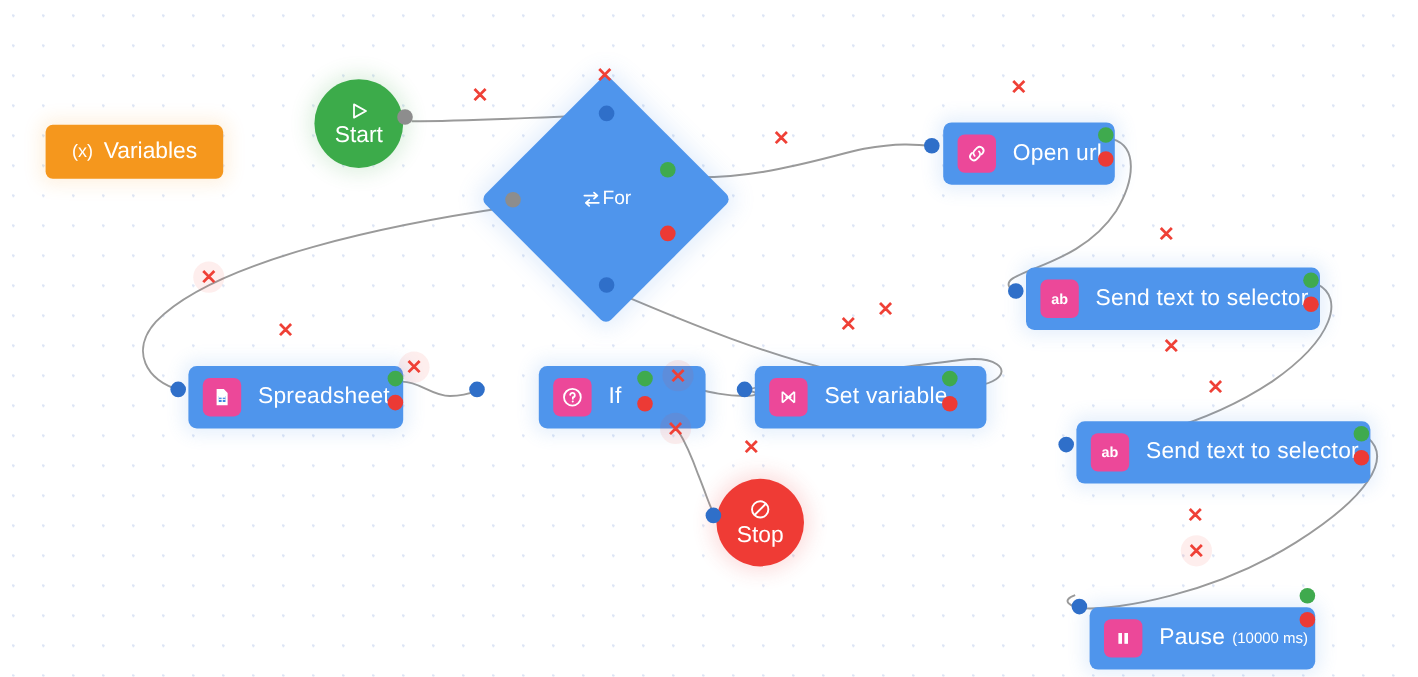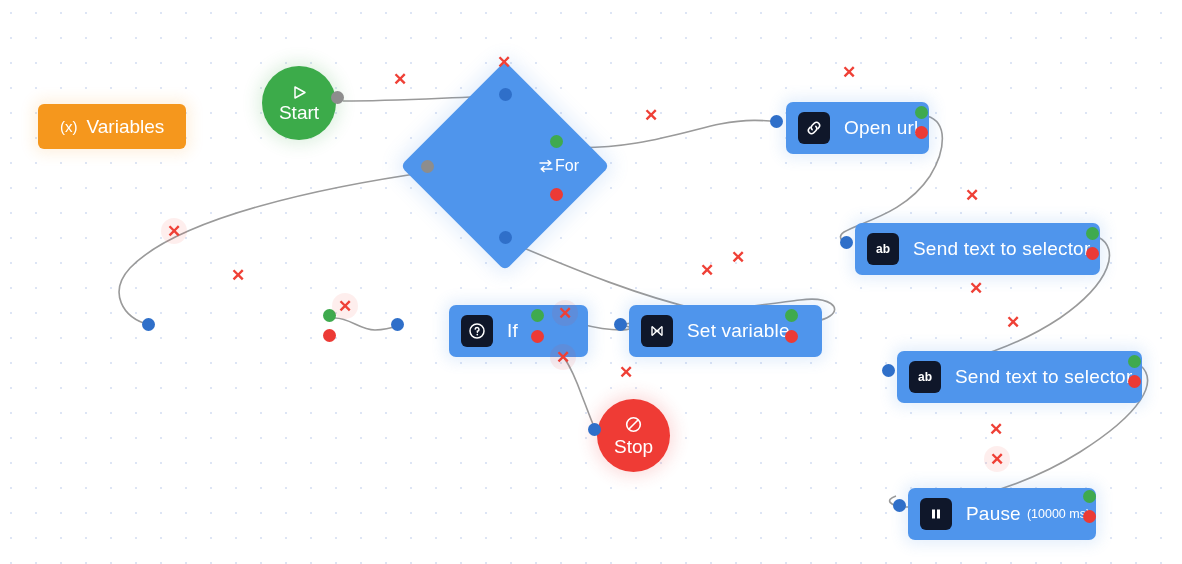"For" .diamond-inner { justify-content: flex-end -> center }
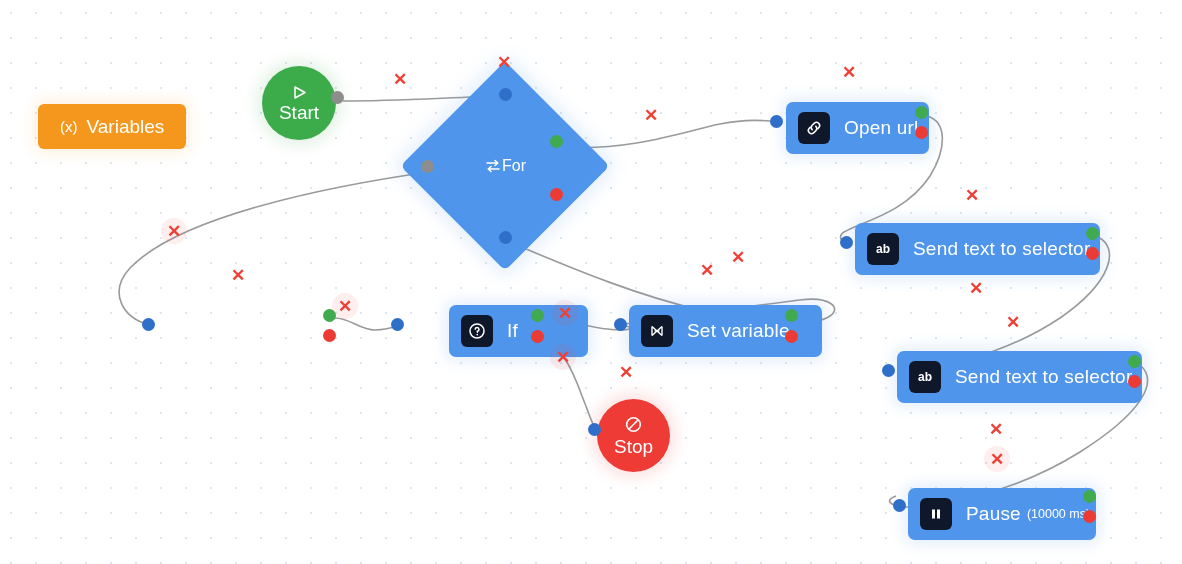"ab" .node .glyph { background: #0f172a -> #ec4899 }
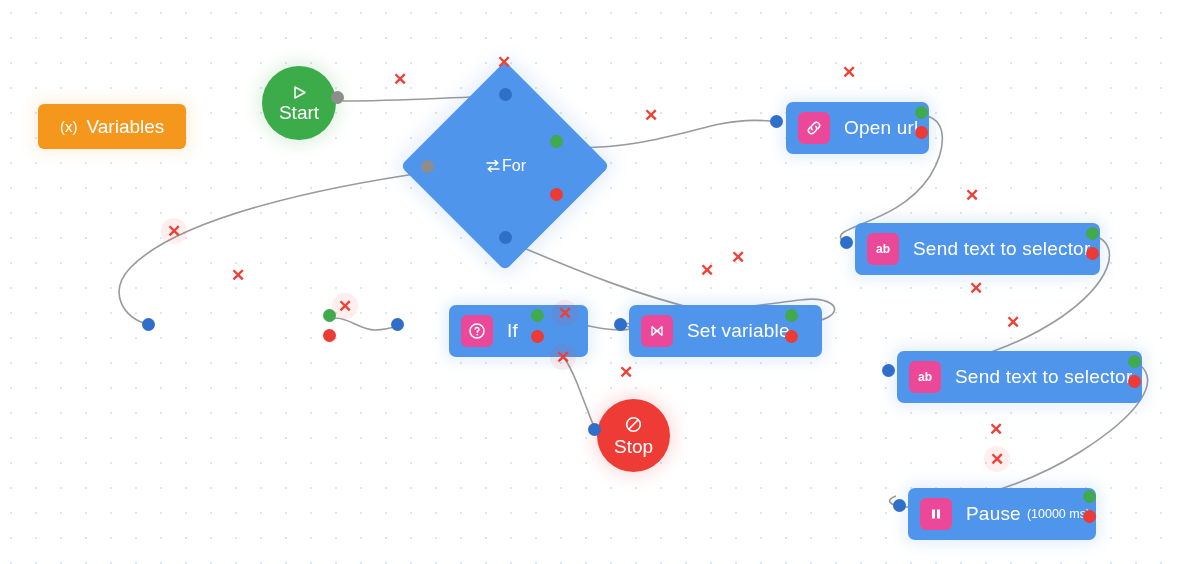"Spreadsheet" div.node { html: none -> <div> <span> <svg> <path></path> <rect></rect> <rect></rect> <rect></rect> <rect></rect> </svg> </span> <span>Spreadsheet</span> </div> }
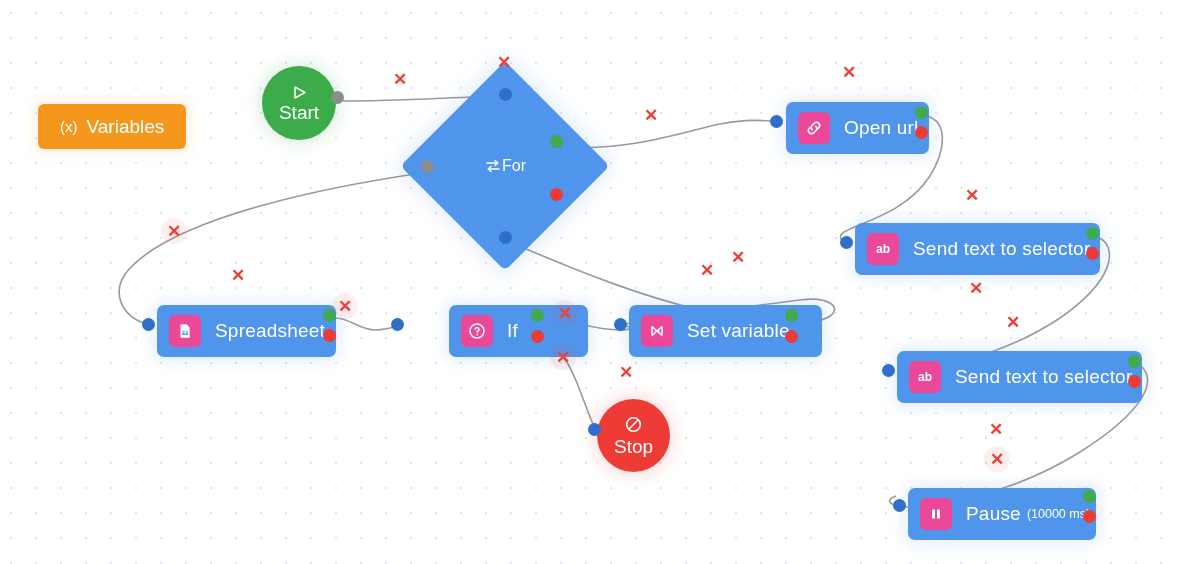"Pause" div.node { top: 488px -> 506px }
